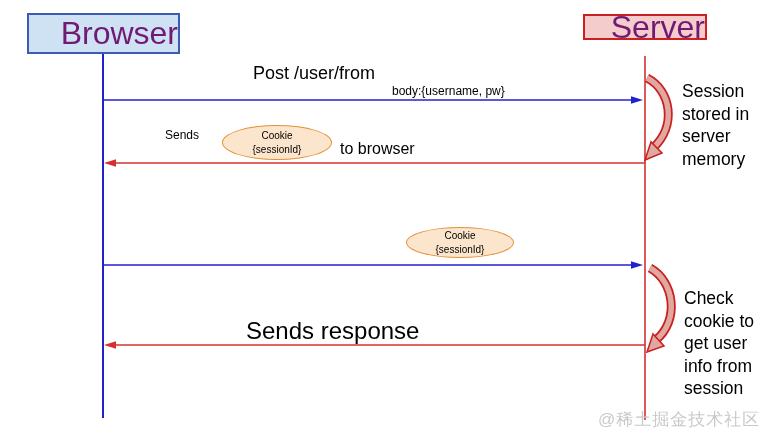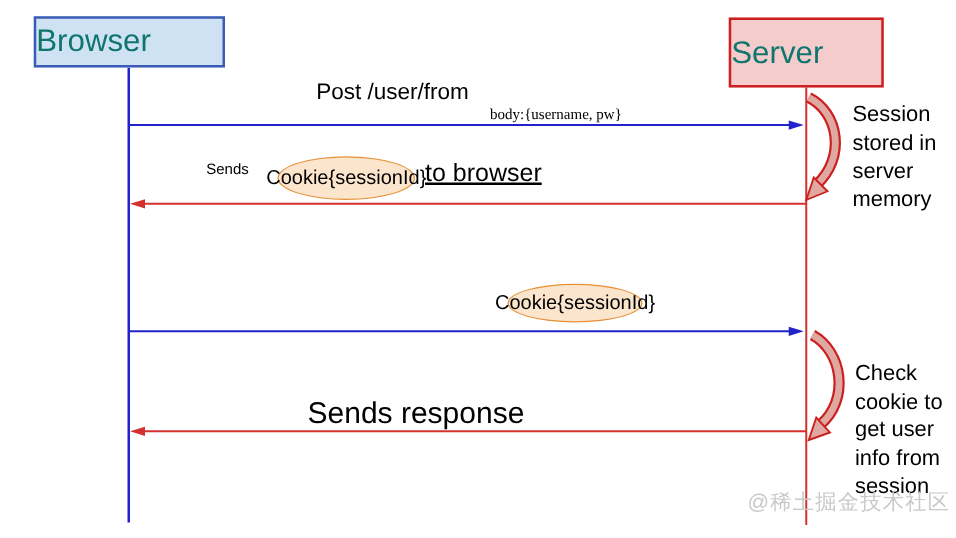"Browser" .actor { color: #0f766e -> #701a75; font-size: 25px -> 32px; justify-content: flex-start -> flex-end }
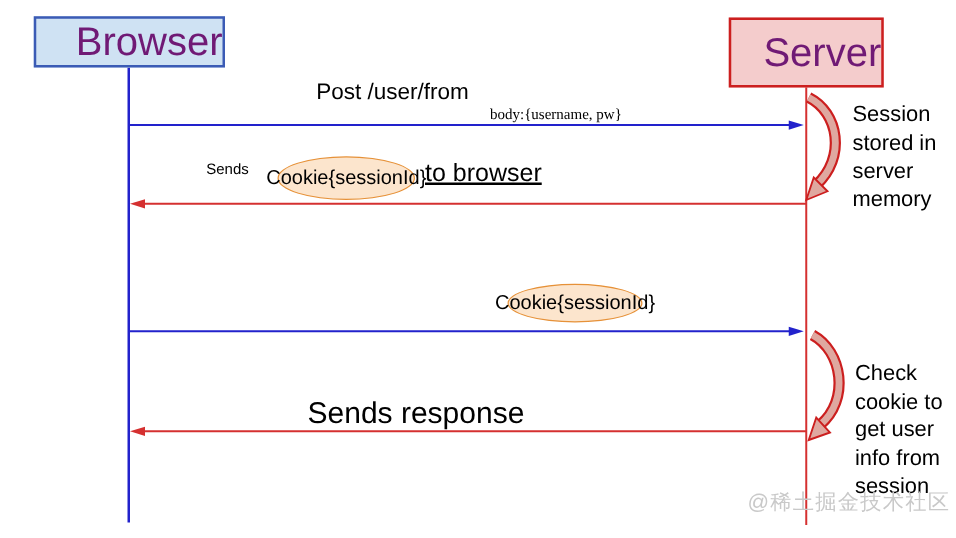"Server" .actor-server { height: 56px -> 26px }
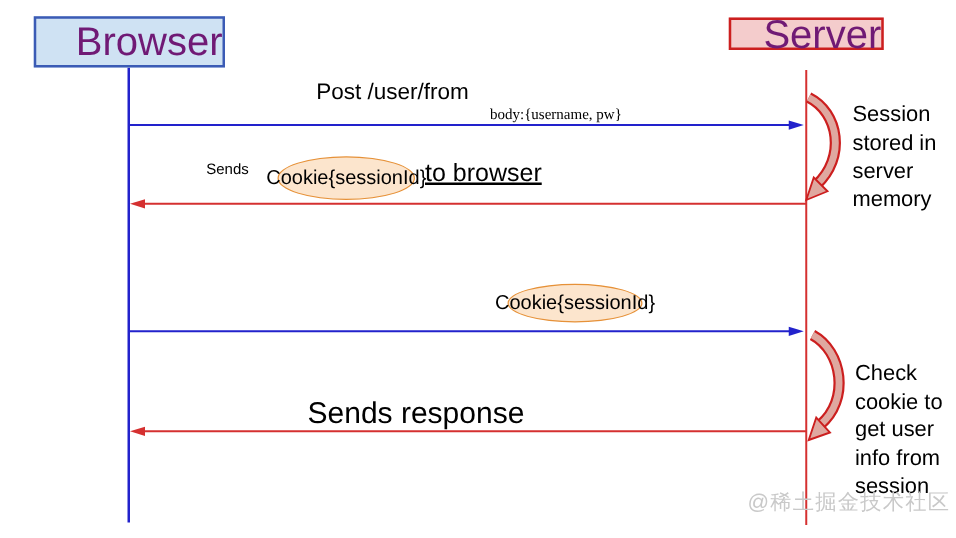"body:{username, pw}" .lbl-body { font-family: Liberation Serif, serif -> none }
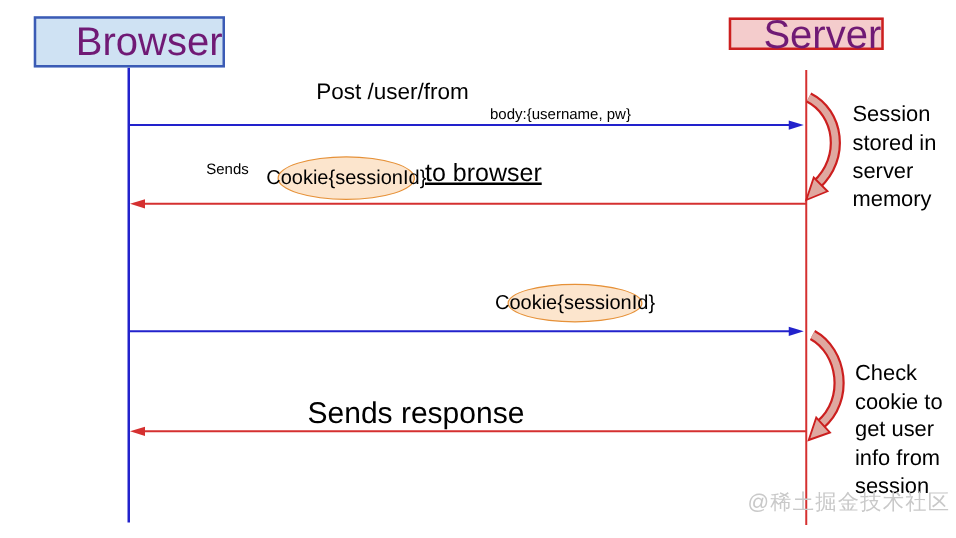"Cookie" .cookie { flex-direction: row -> column; font-size: 16px -> 10px }
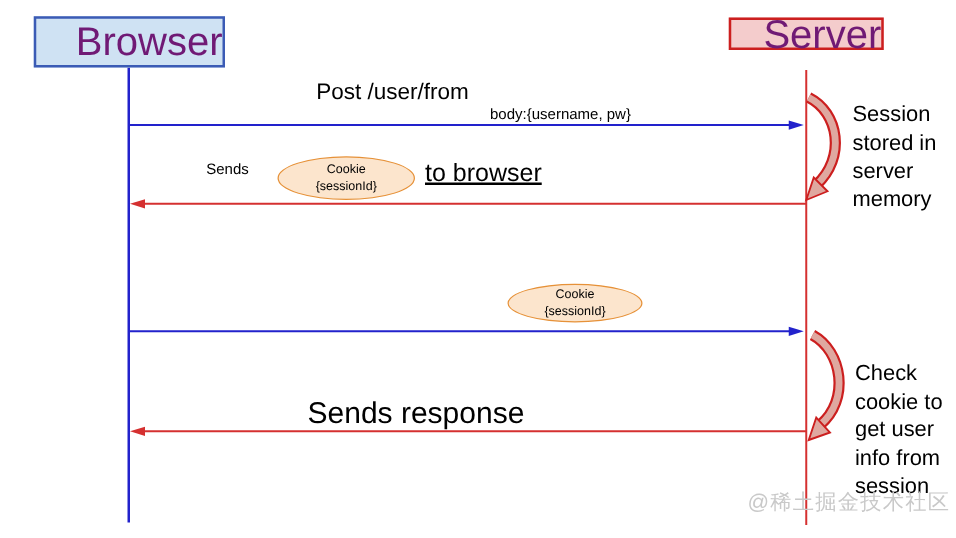"to browser" .lbl-tobrowser { font-size: 20px -> 16px; text-decoration: underline -> none; top: 128px -> 140px }
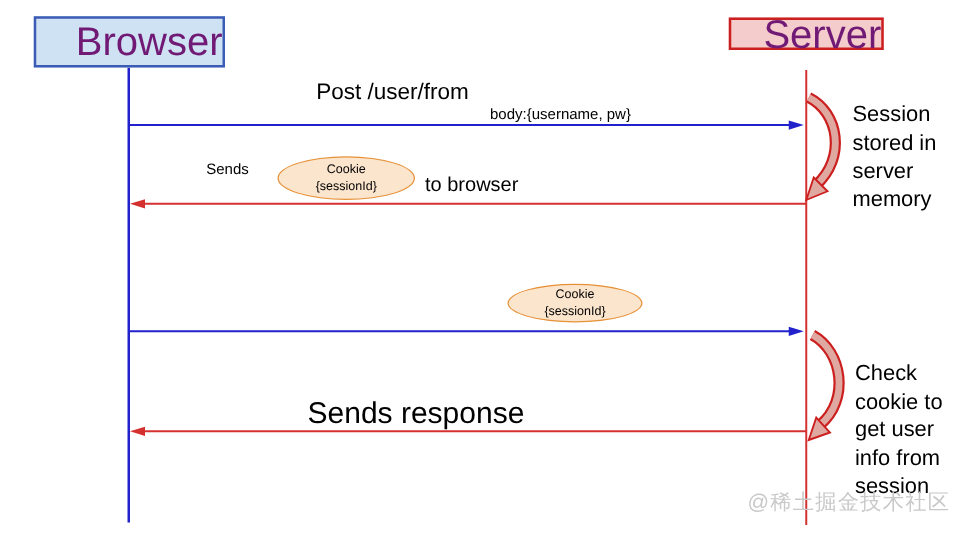"@稀土掘金技术社区" .watermark { top: 390px -> 408px }
